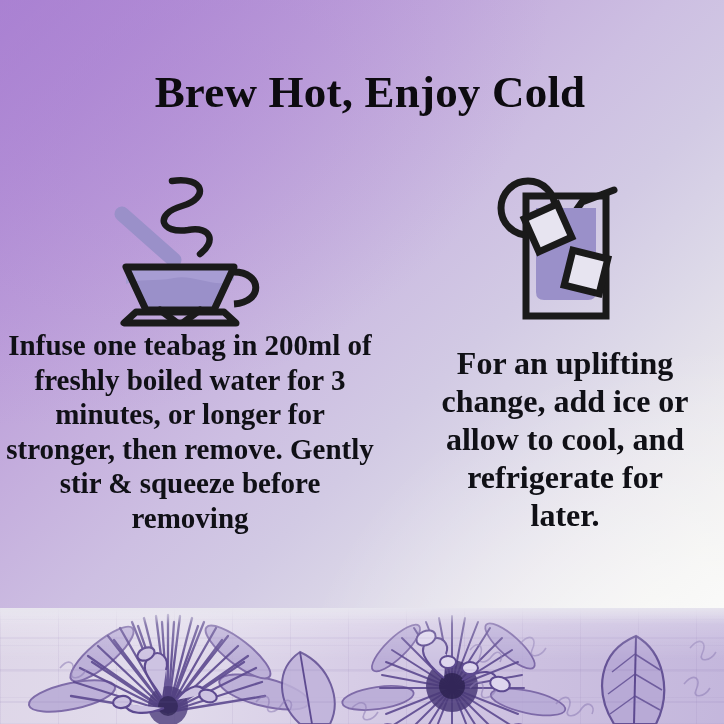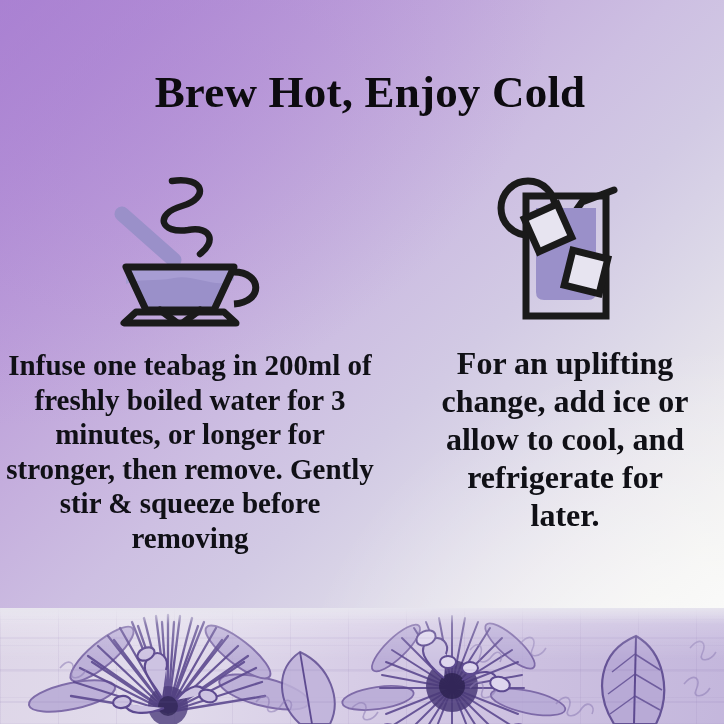"Infuse one teabag in 200ml" .caption.left { margin-top: 20px -> 0 }
